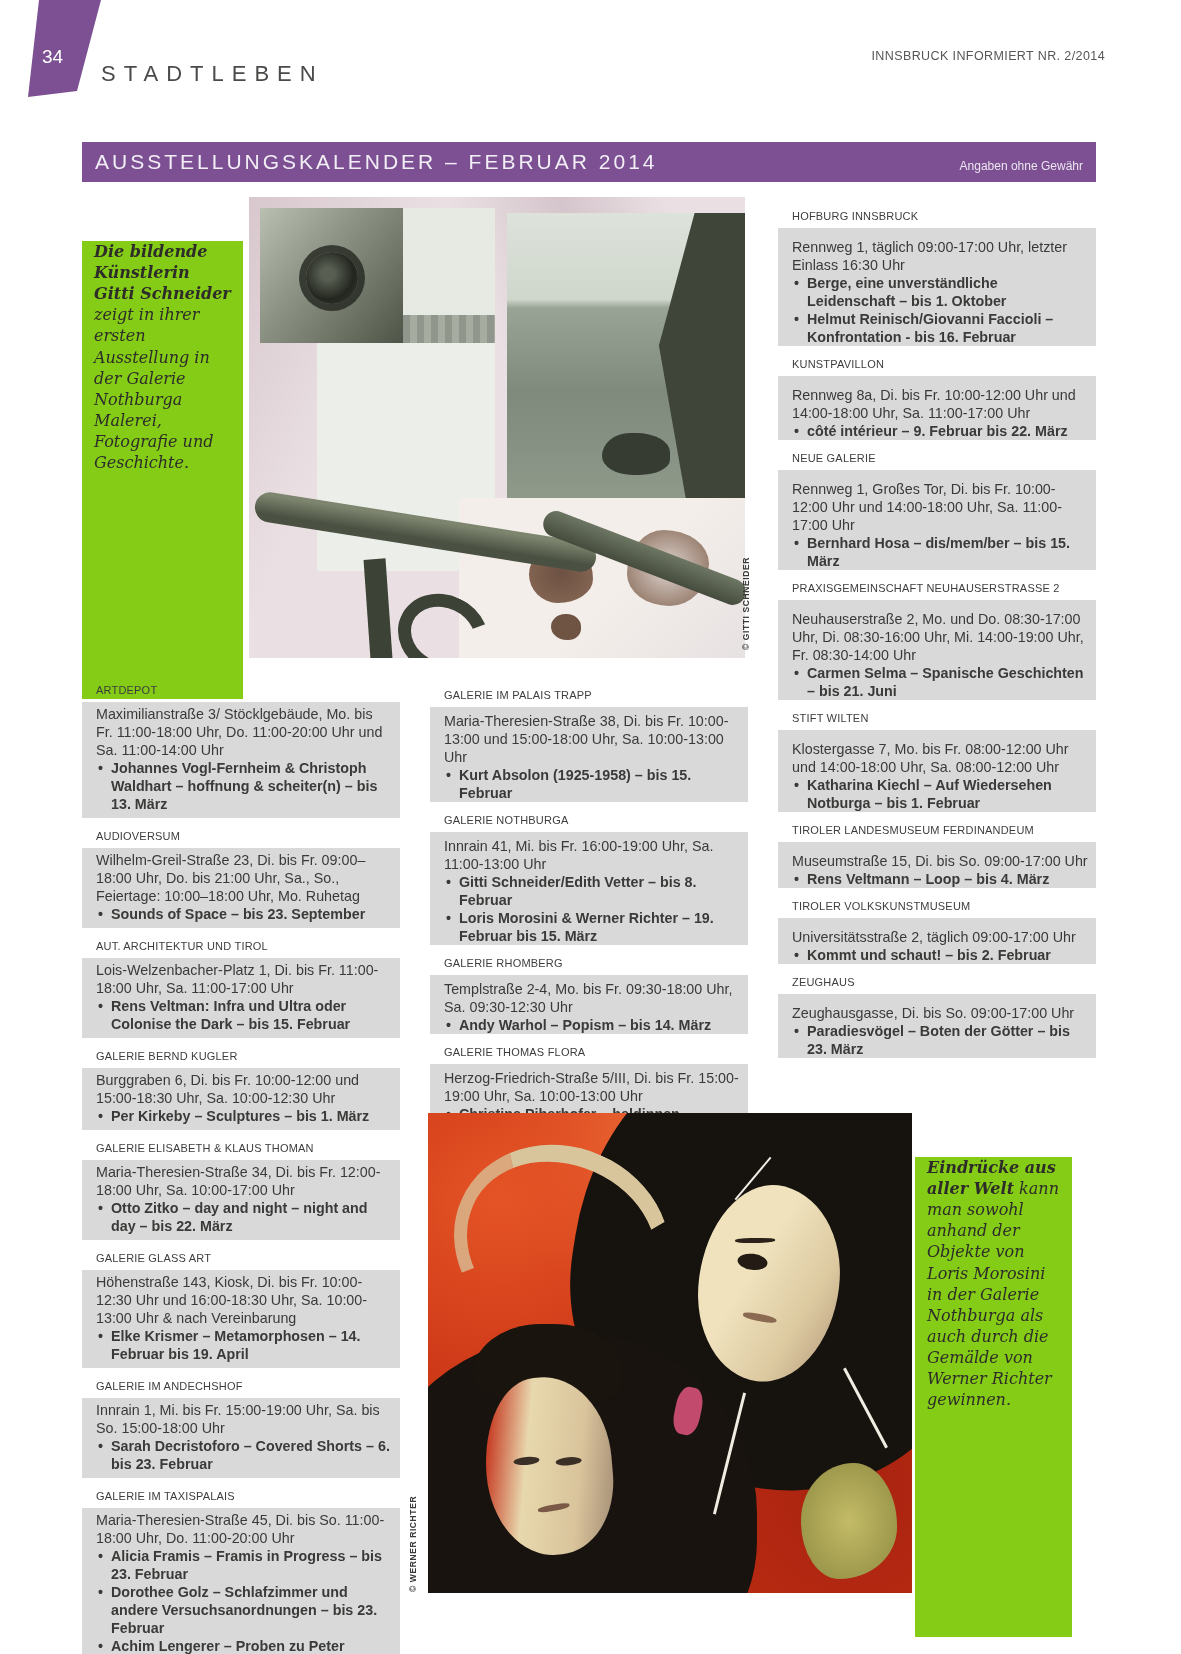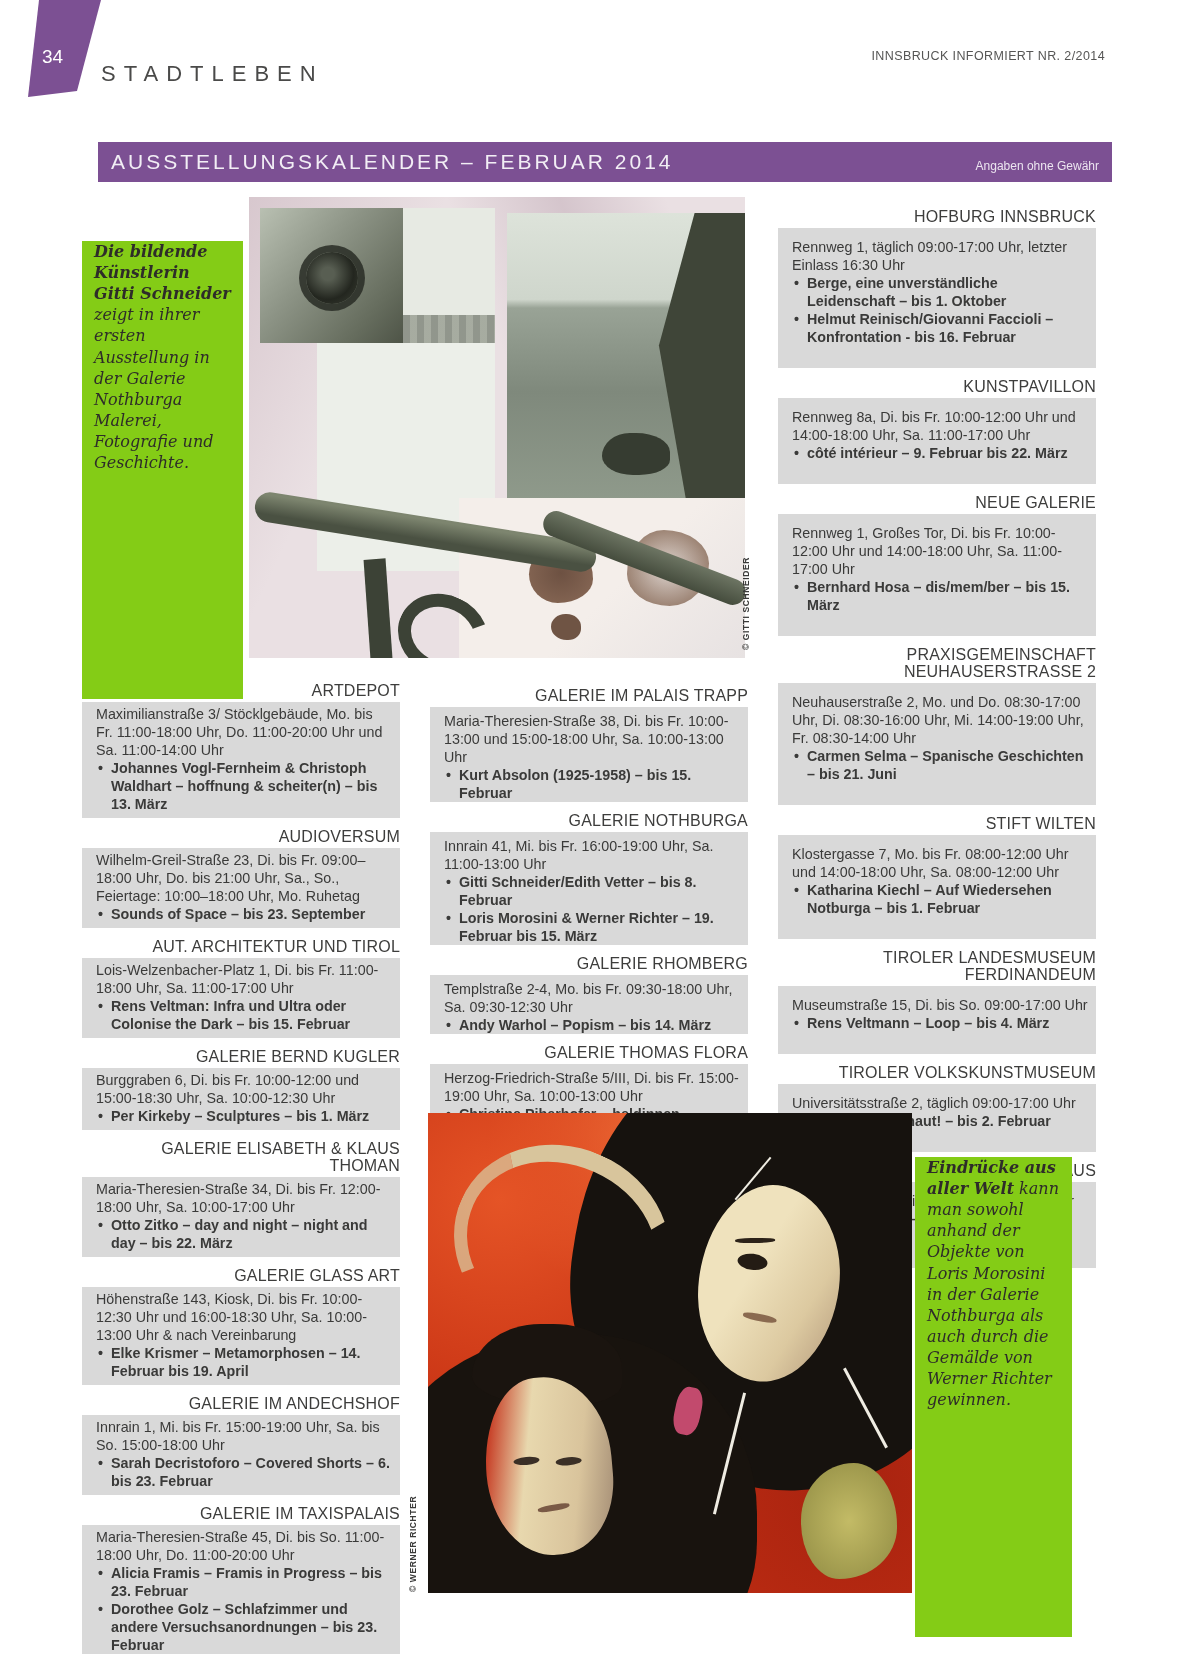"AUSSTELLUNGSKALENDER – FEBRUAR 2014" .banner { left: 98px -> 82px }
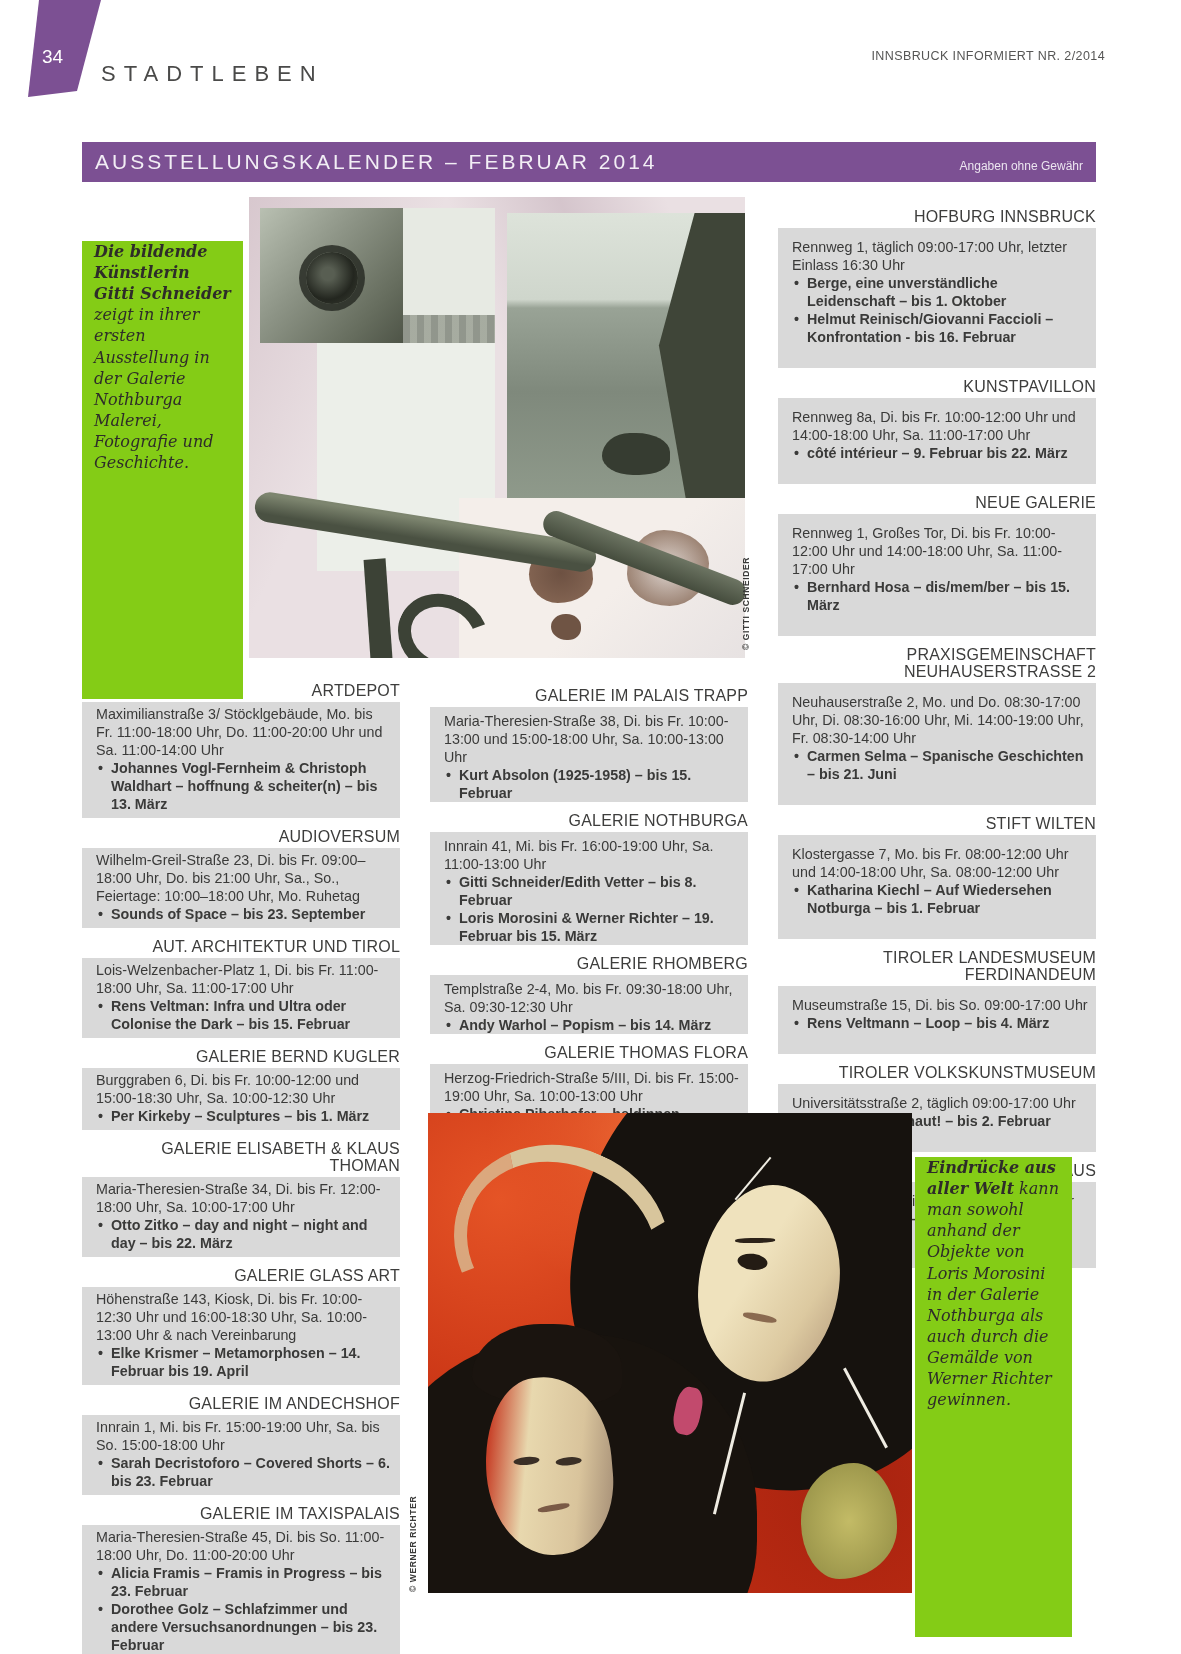"HOFBURG INNSBRUCK" .venue-name { font-size: 16px -> 11px; text-align: right -> none }
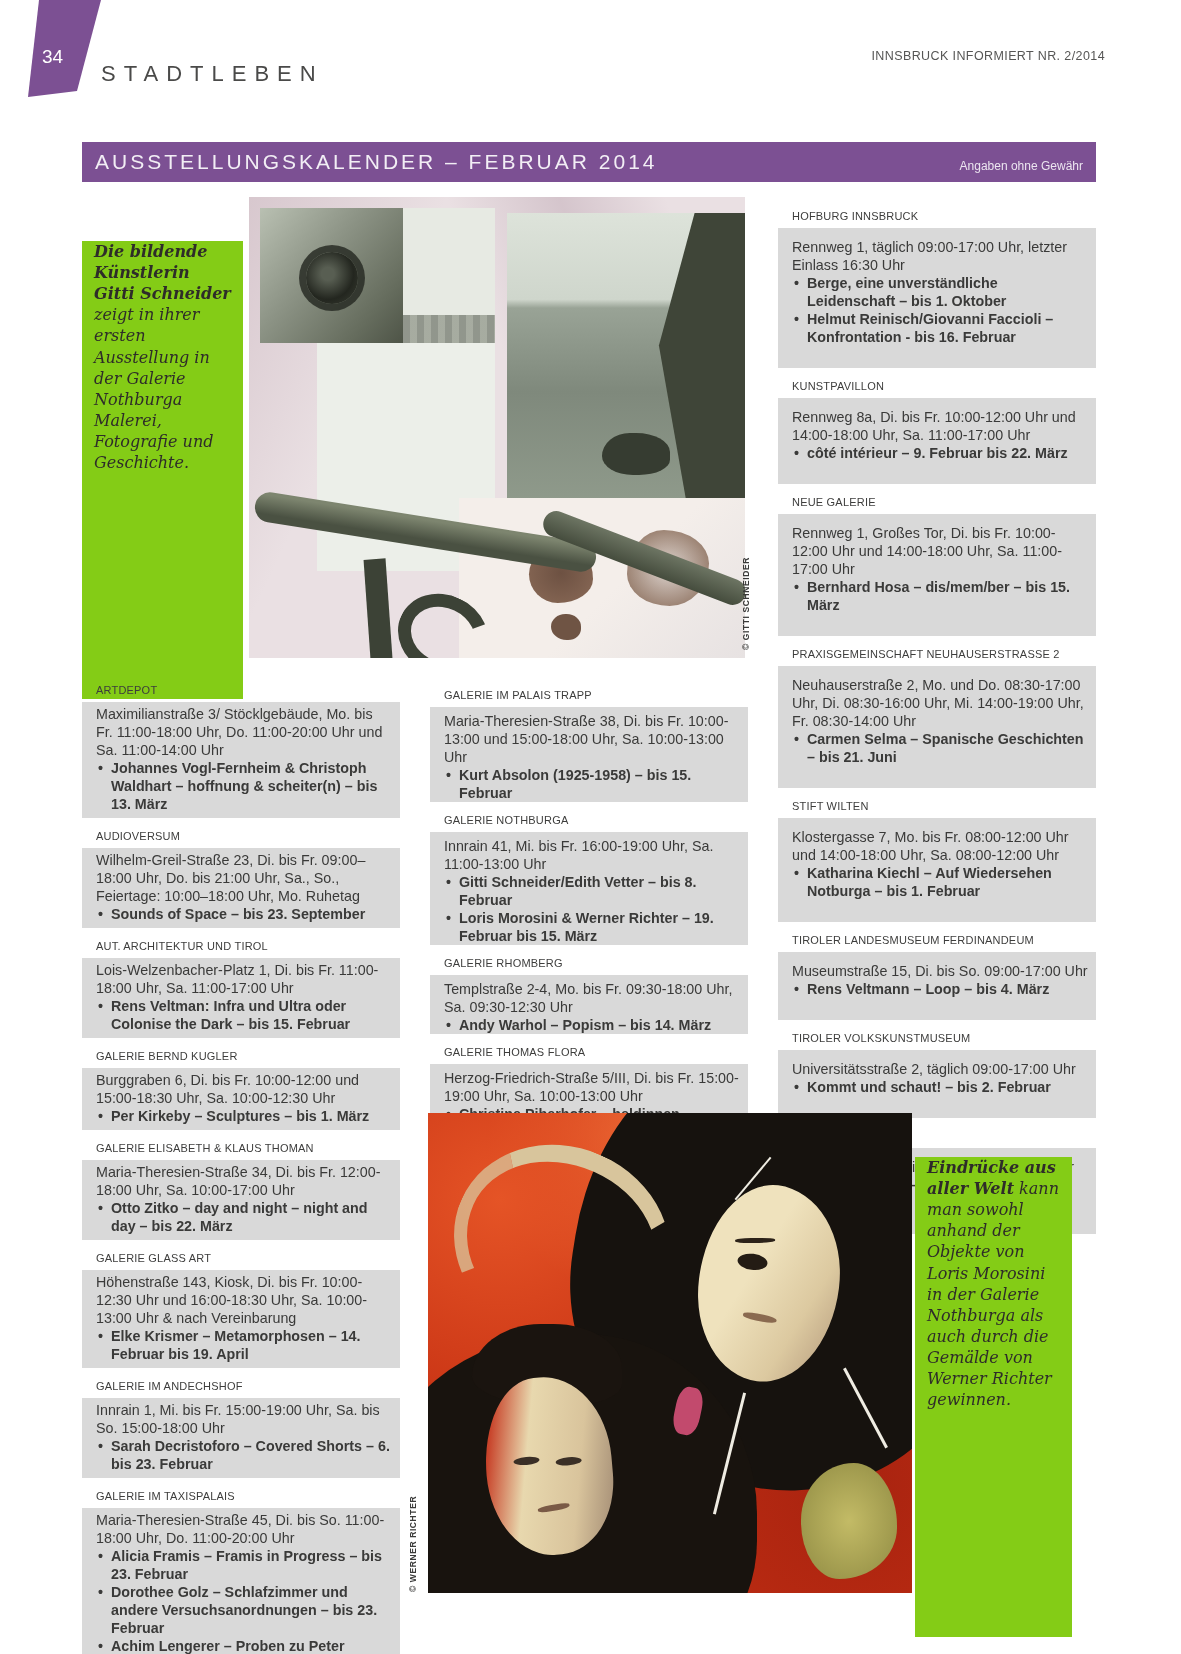"Rennweg 1, täglich 09:00-17:00 Uhr," .col3 .venue-box { padding-bottom: 22px -> 0 }
